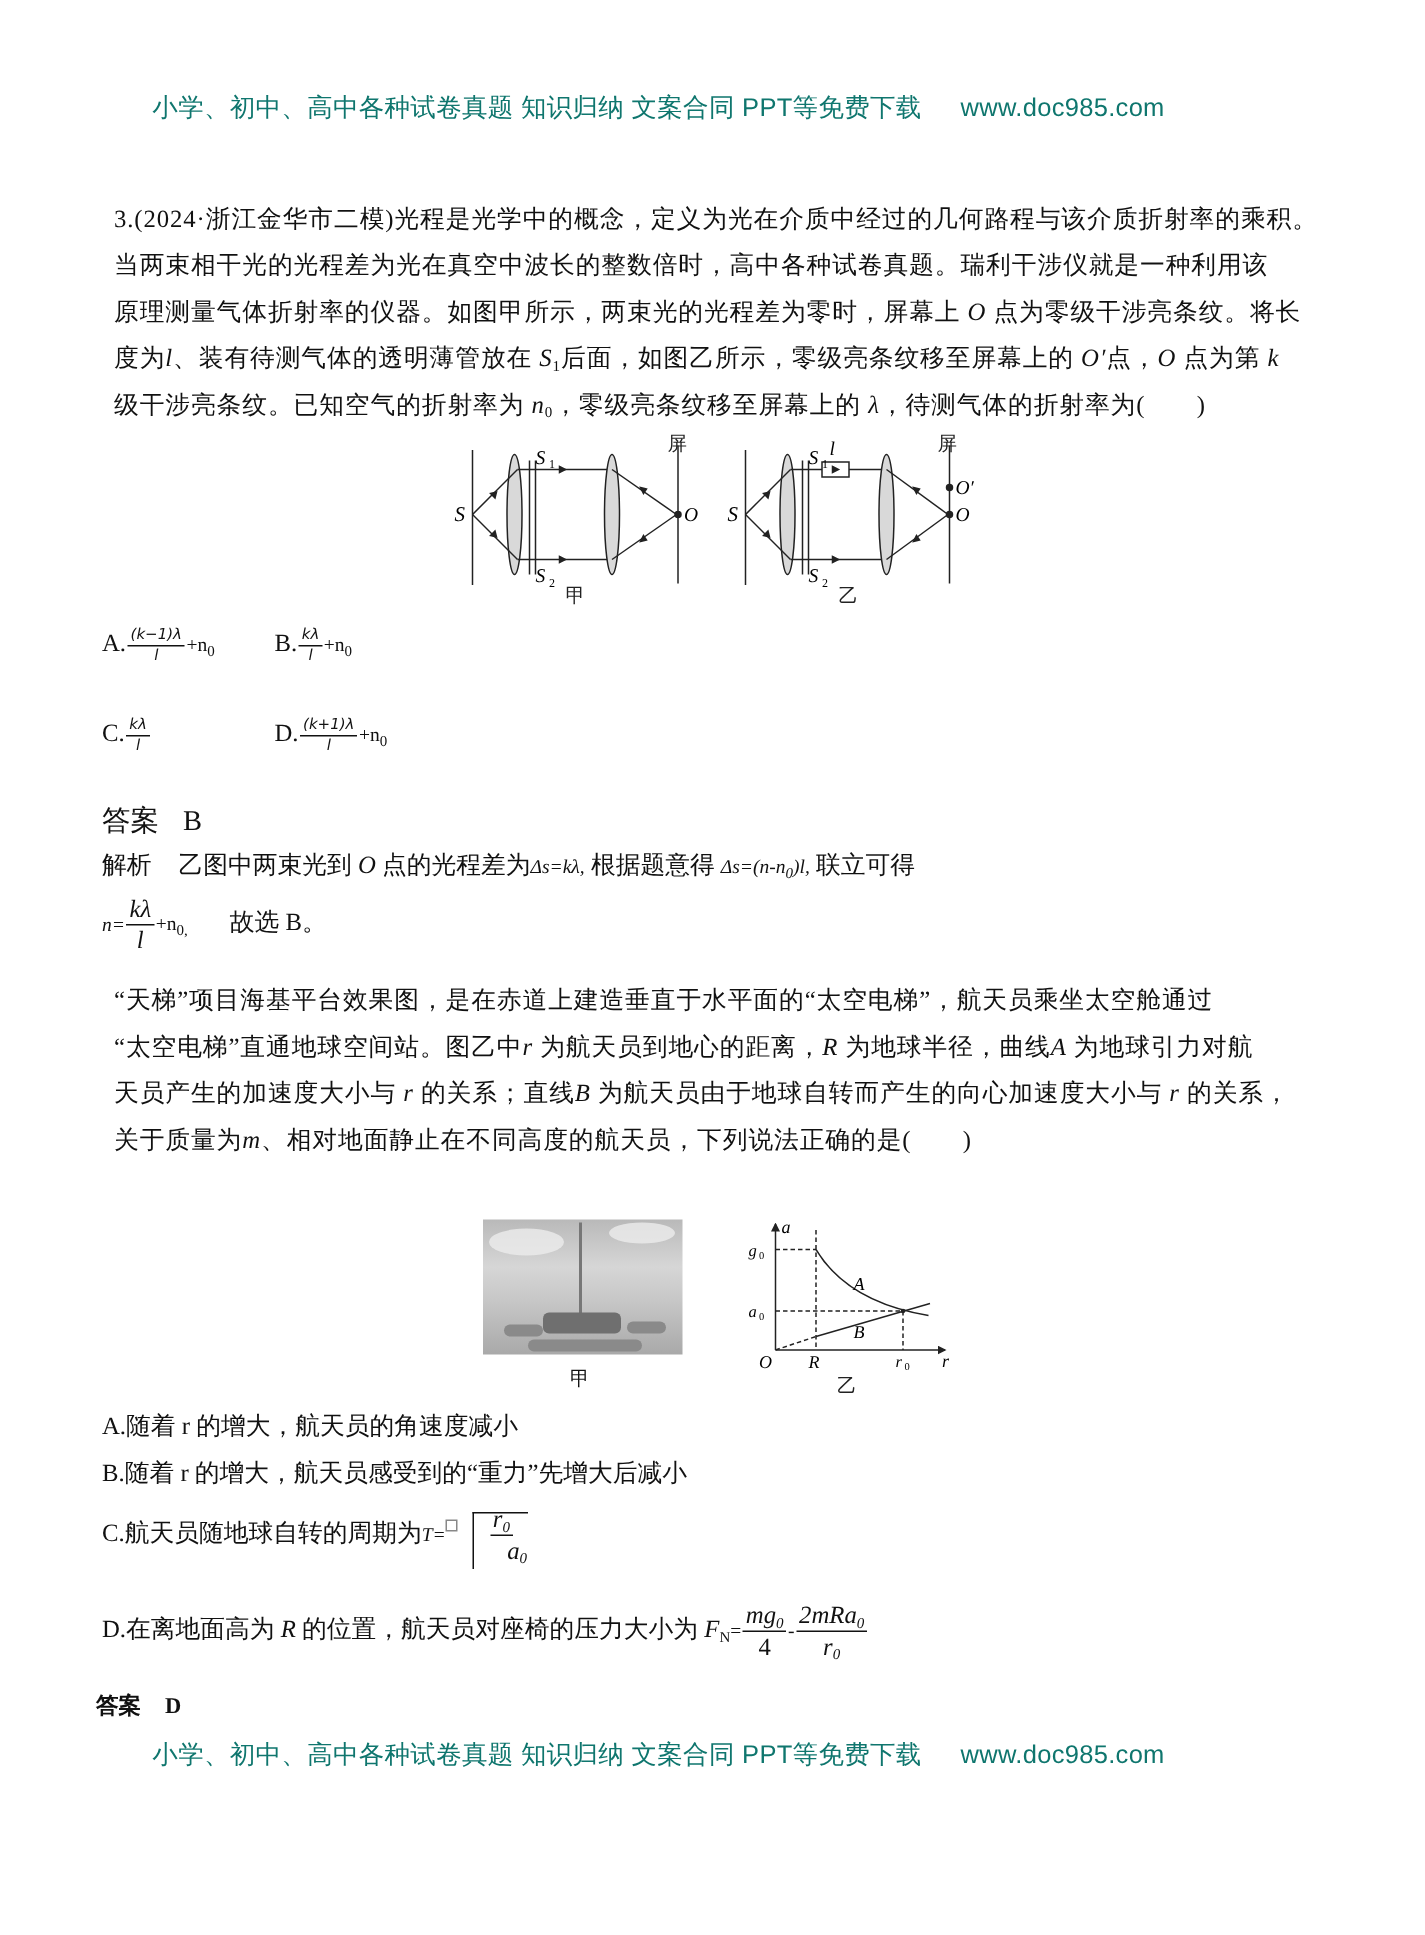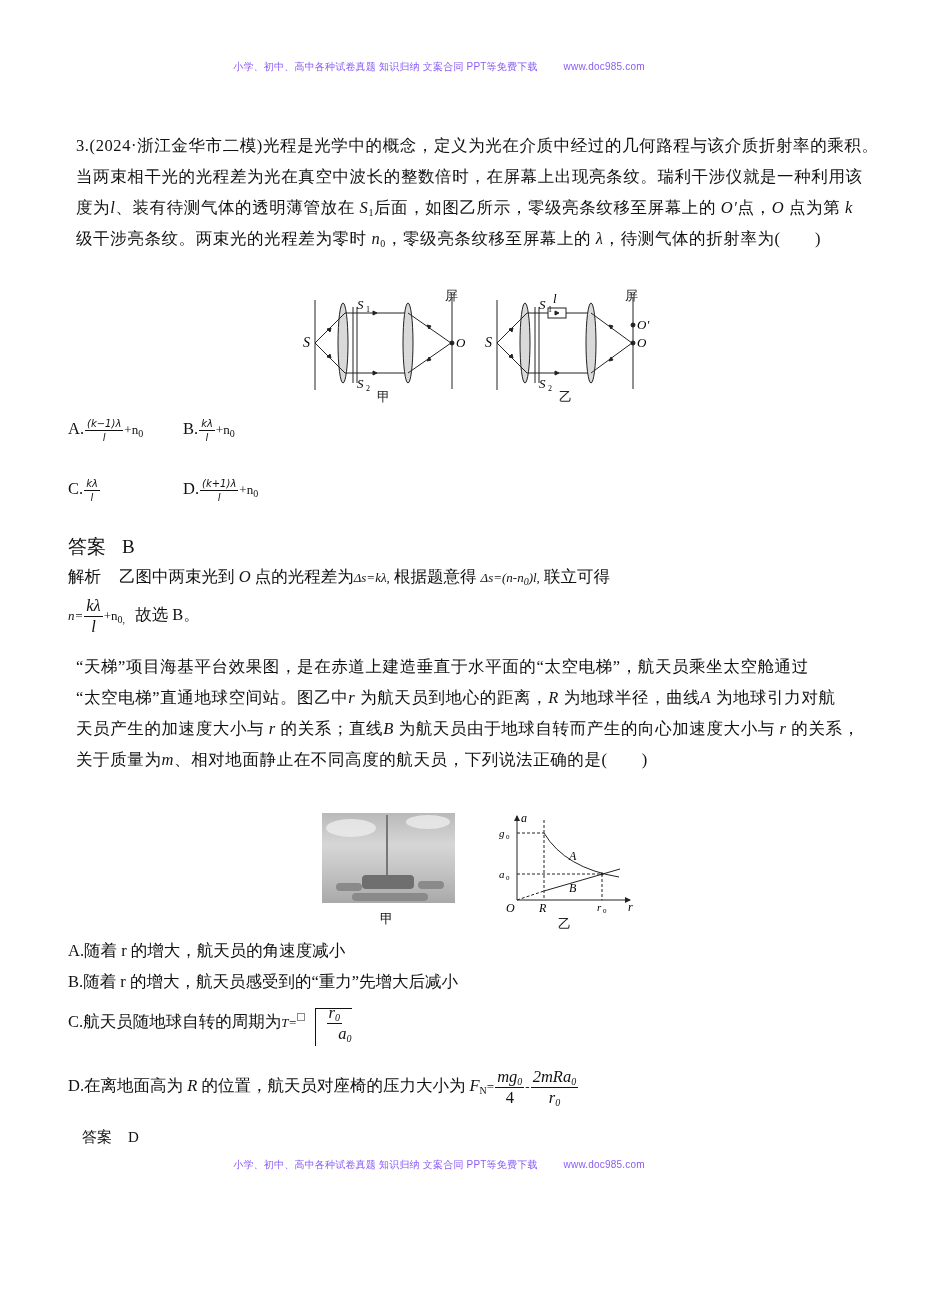"小学、初中、高中各种试卷真题 知识归纳 文案合同 PPT等免费下载" .banner { color: #8b5cf6 -> #0f766e; font-size: 10px -> 17px }
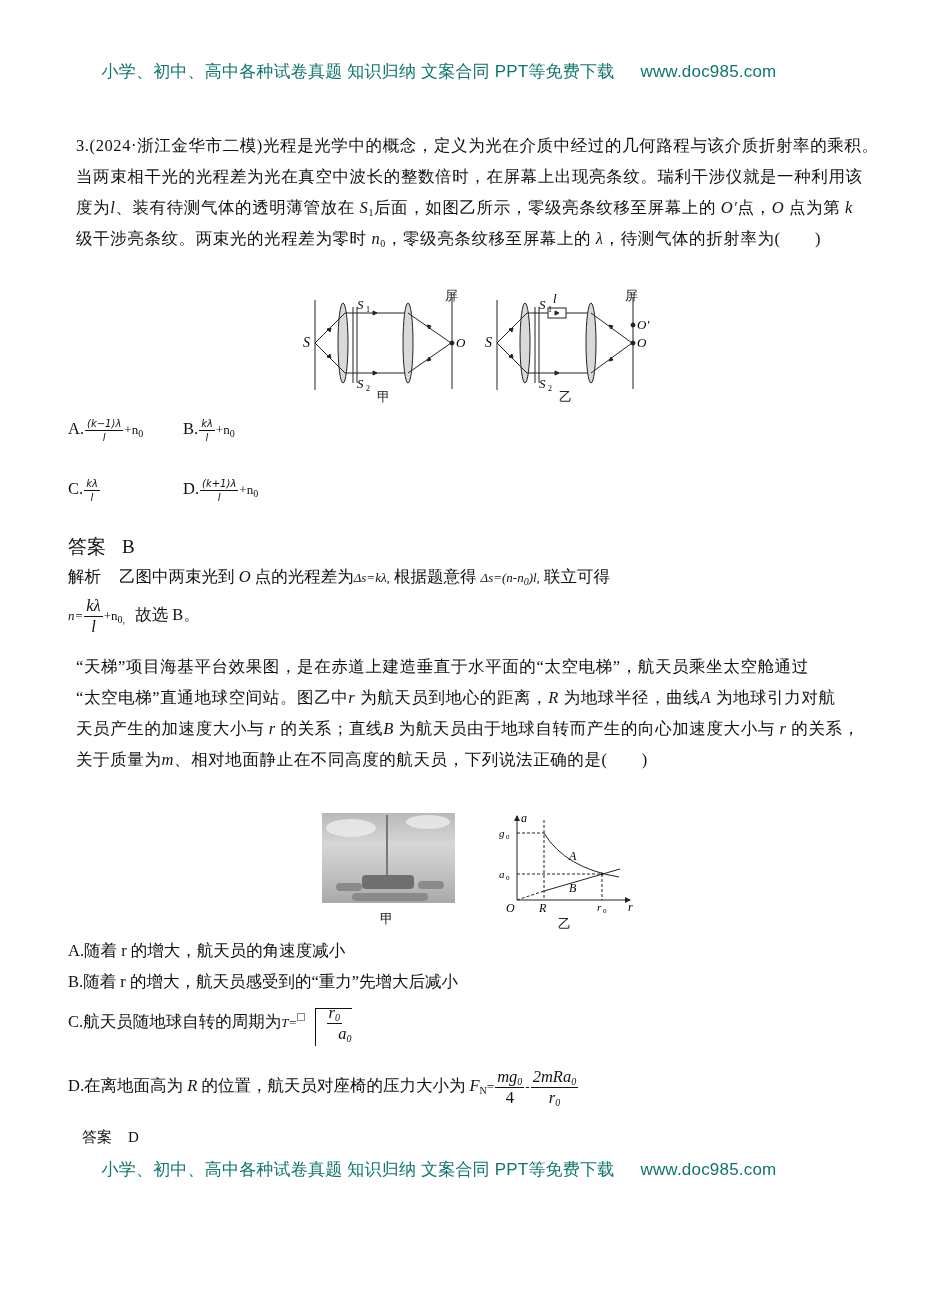"当两束相干光的光程差为光在真空中波长的整数倍时，在屏幕上出现亮条纹。瑞利干涉仪就" span.line { text: 在屏幕上出现亮条纹 -> 高中各种试卷真题 }
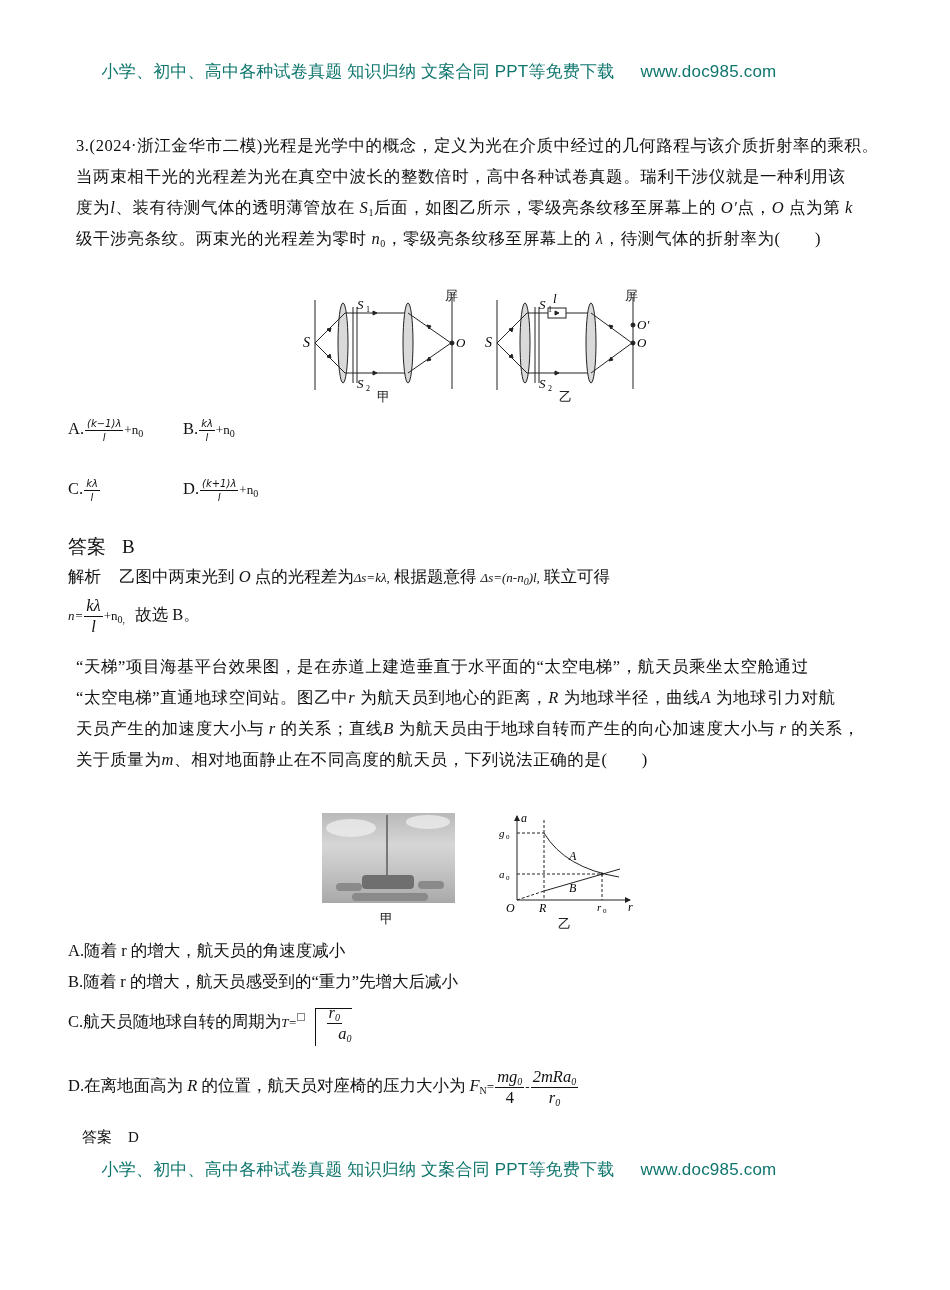"原理测量气体折射率的仪器。如图甲所示，两束光的光程差为零时，屏幕上 O" span.line { html: none -> <span><span>原理测量气体折射率的仪器。如图甲所示，两束光的光程差为零时，屏幕上</span> <i>O</i> <span>点为零级干涉亮条纹。将长</span></span> }
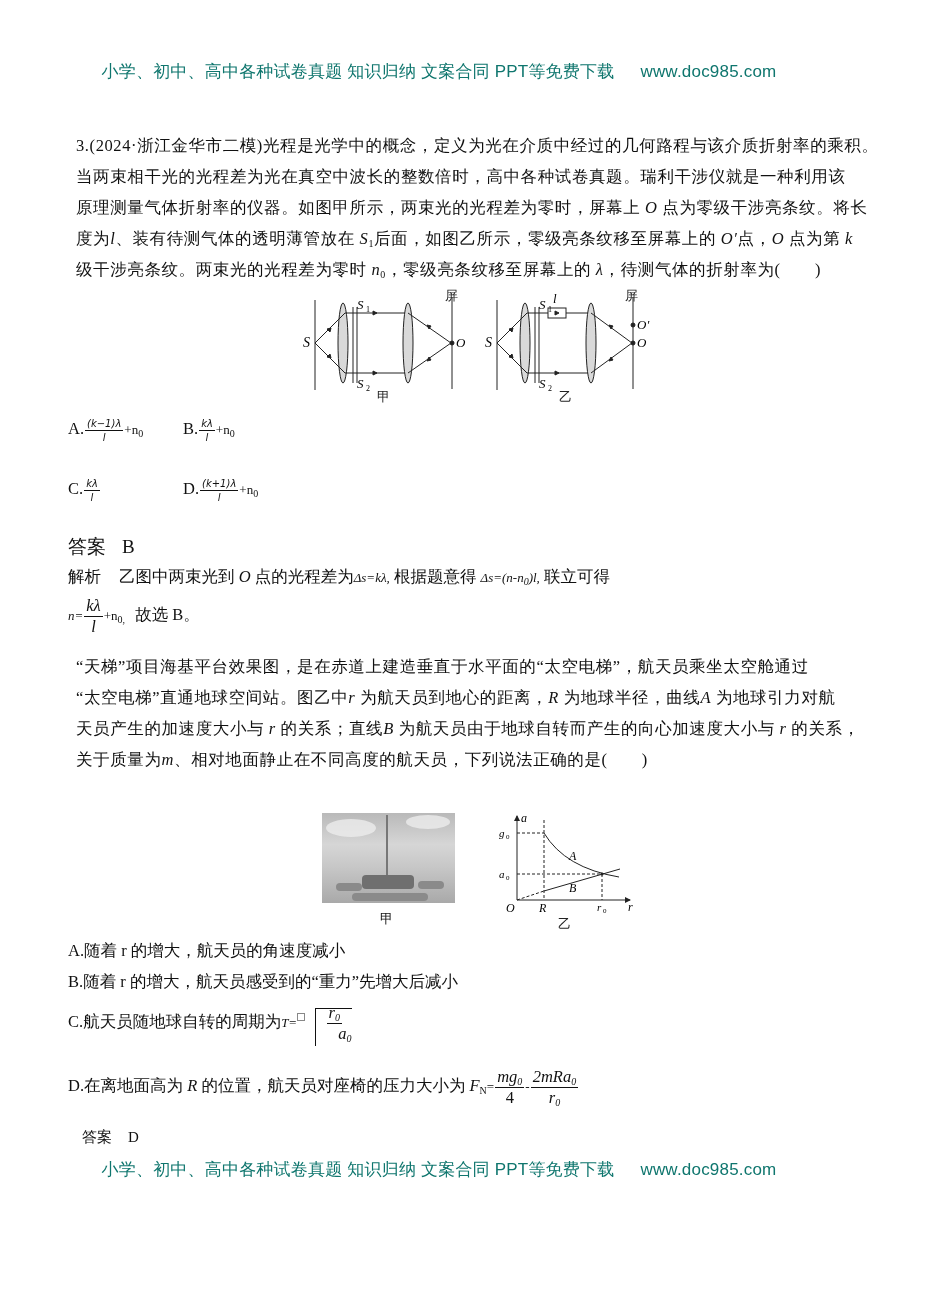"级干涉亮条纹。两束光的光程差为零时" span { text: 两束光的光程差为零时 -> 已知空气的折射率为 }
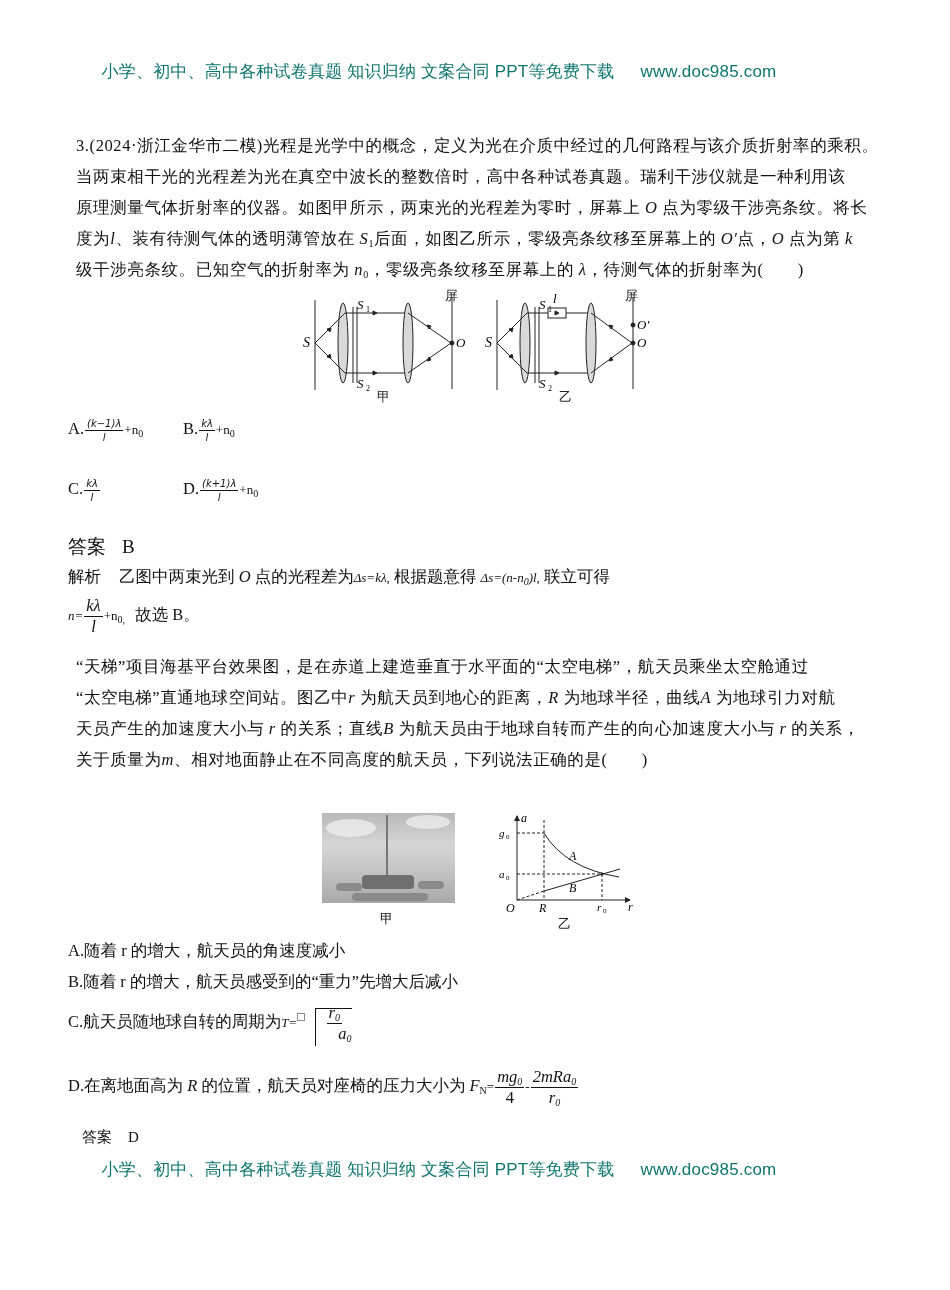"故选 B。" span { margin-left: 6px -> 24px }
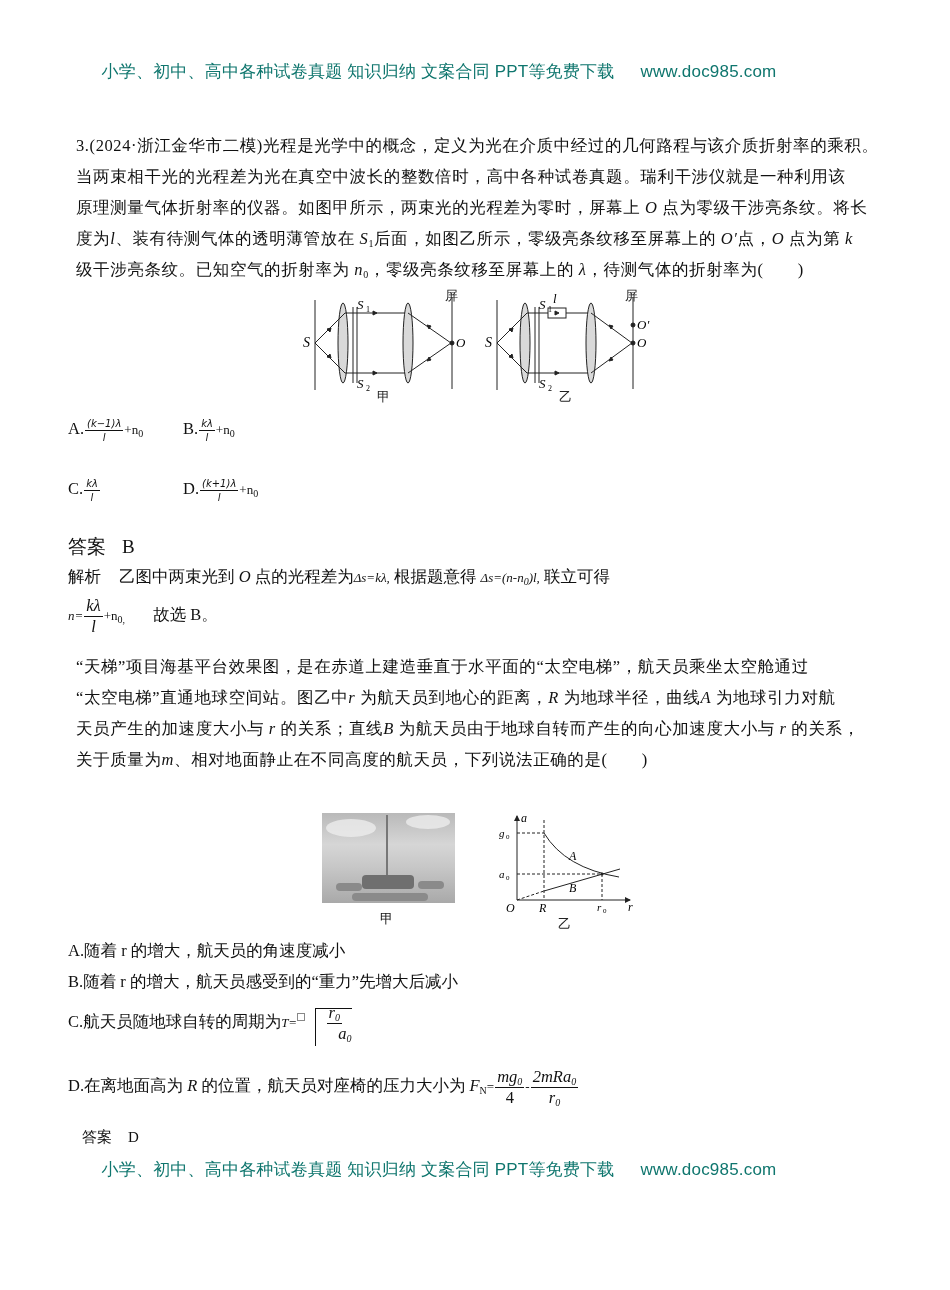"答案 D" div.opt { font-weight: none -> bold; left: 82px -> 64px }
